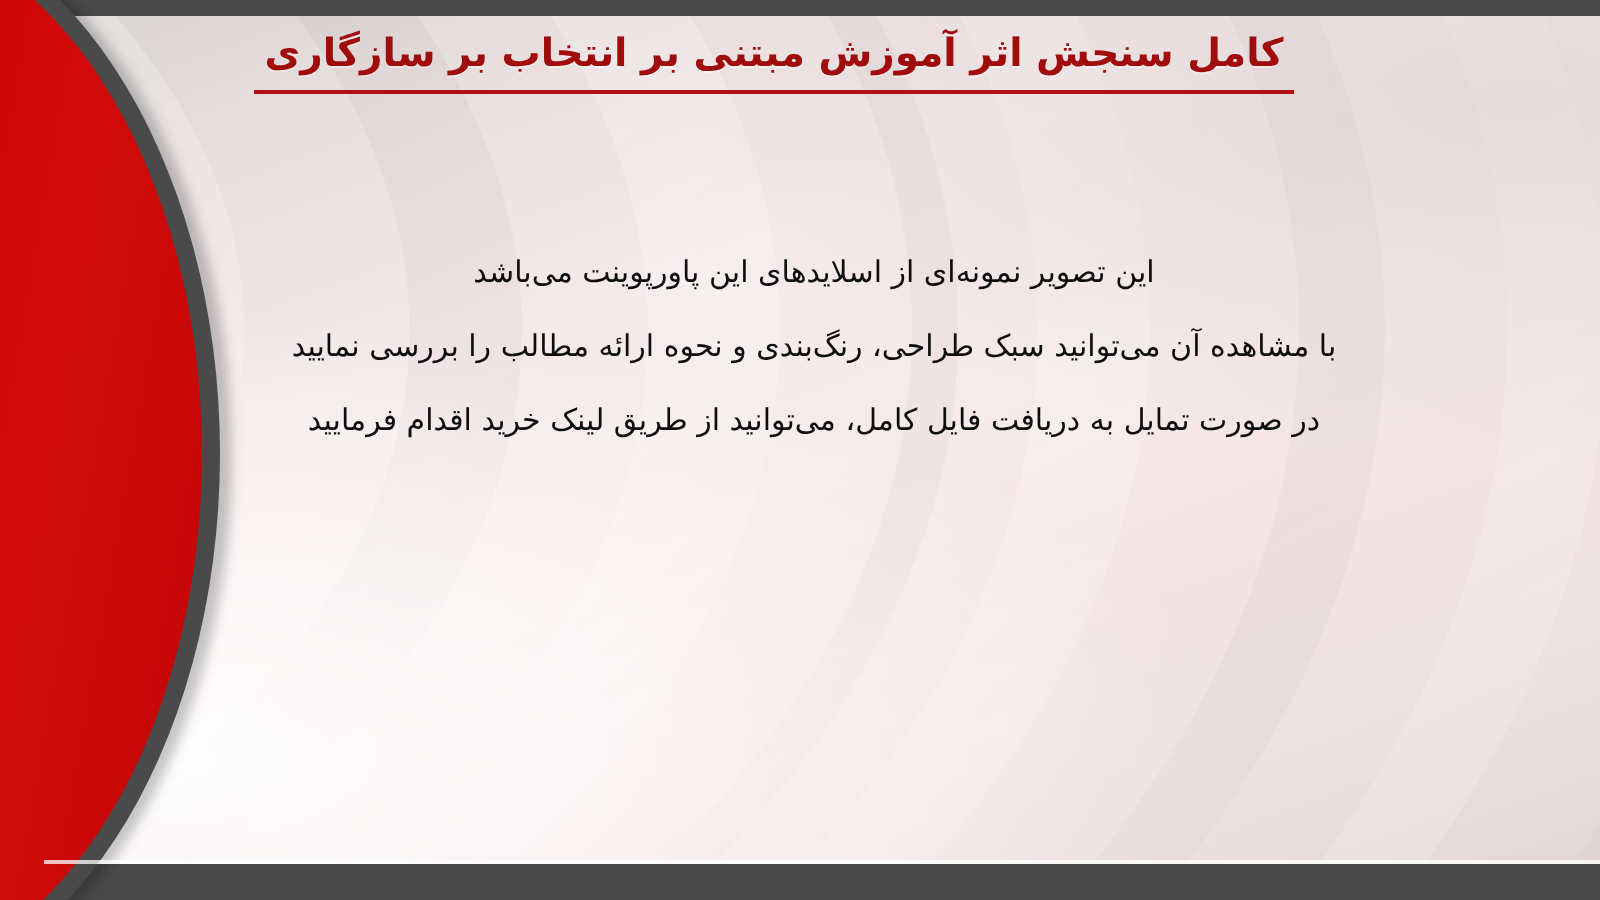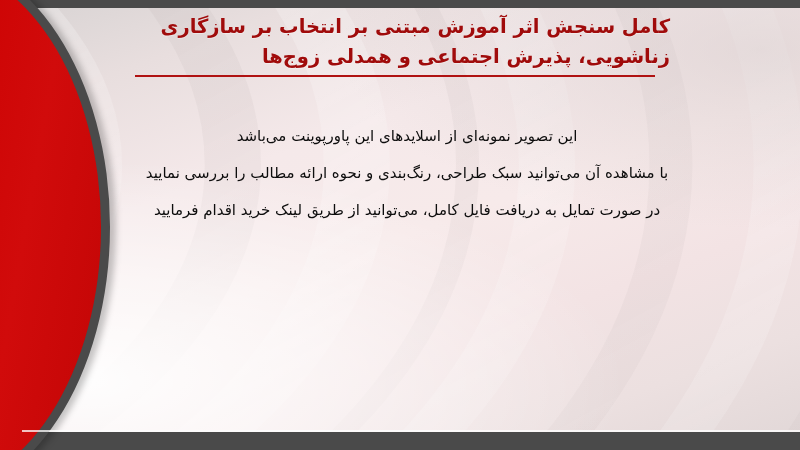"کامل سنجش اثر آموزش مبتنی" .title-wrap { right: 130px -> 146px; text-align: right -> center }
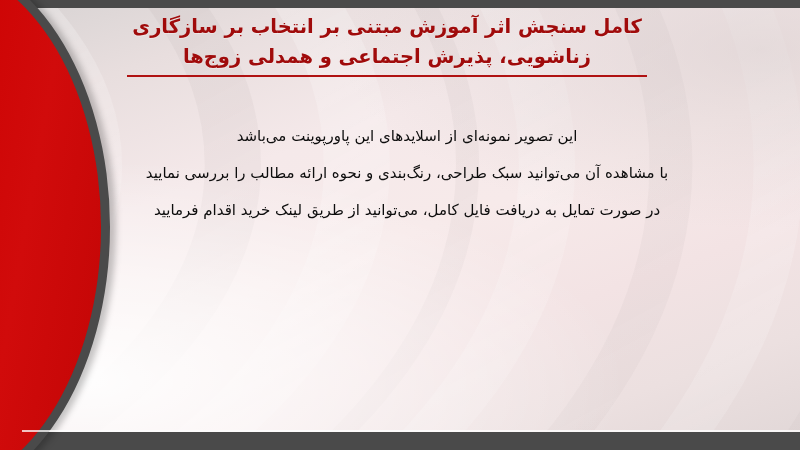"زناشویی، پذیرش اجتماعی و همدلی" div.title-line { html: <div>زناشویی، پذیرش اجتماعی و همدلی زوج‌ها</div> -> none }
